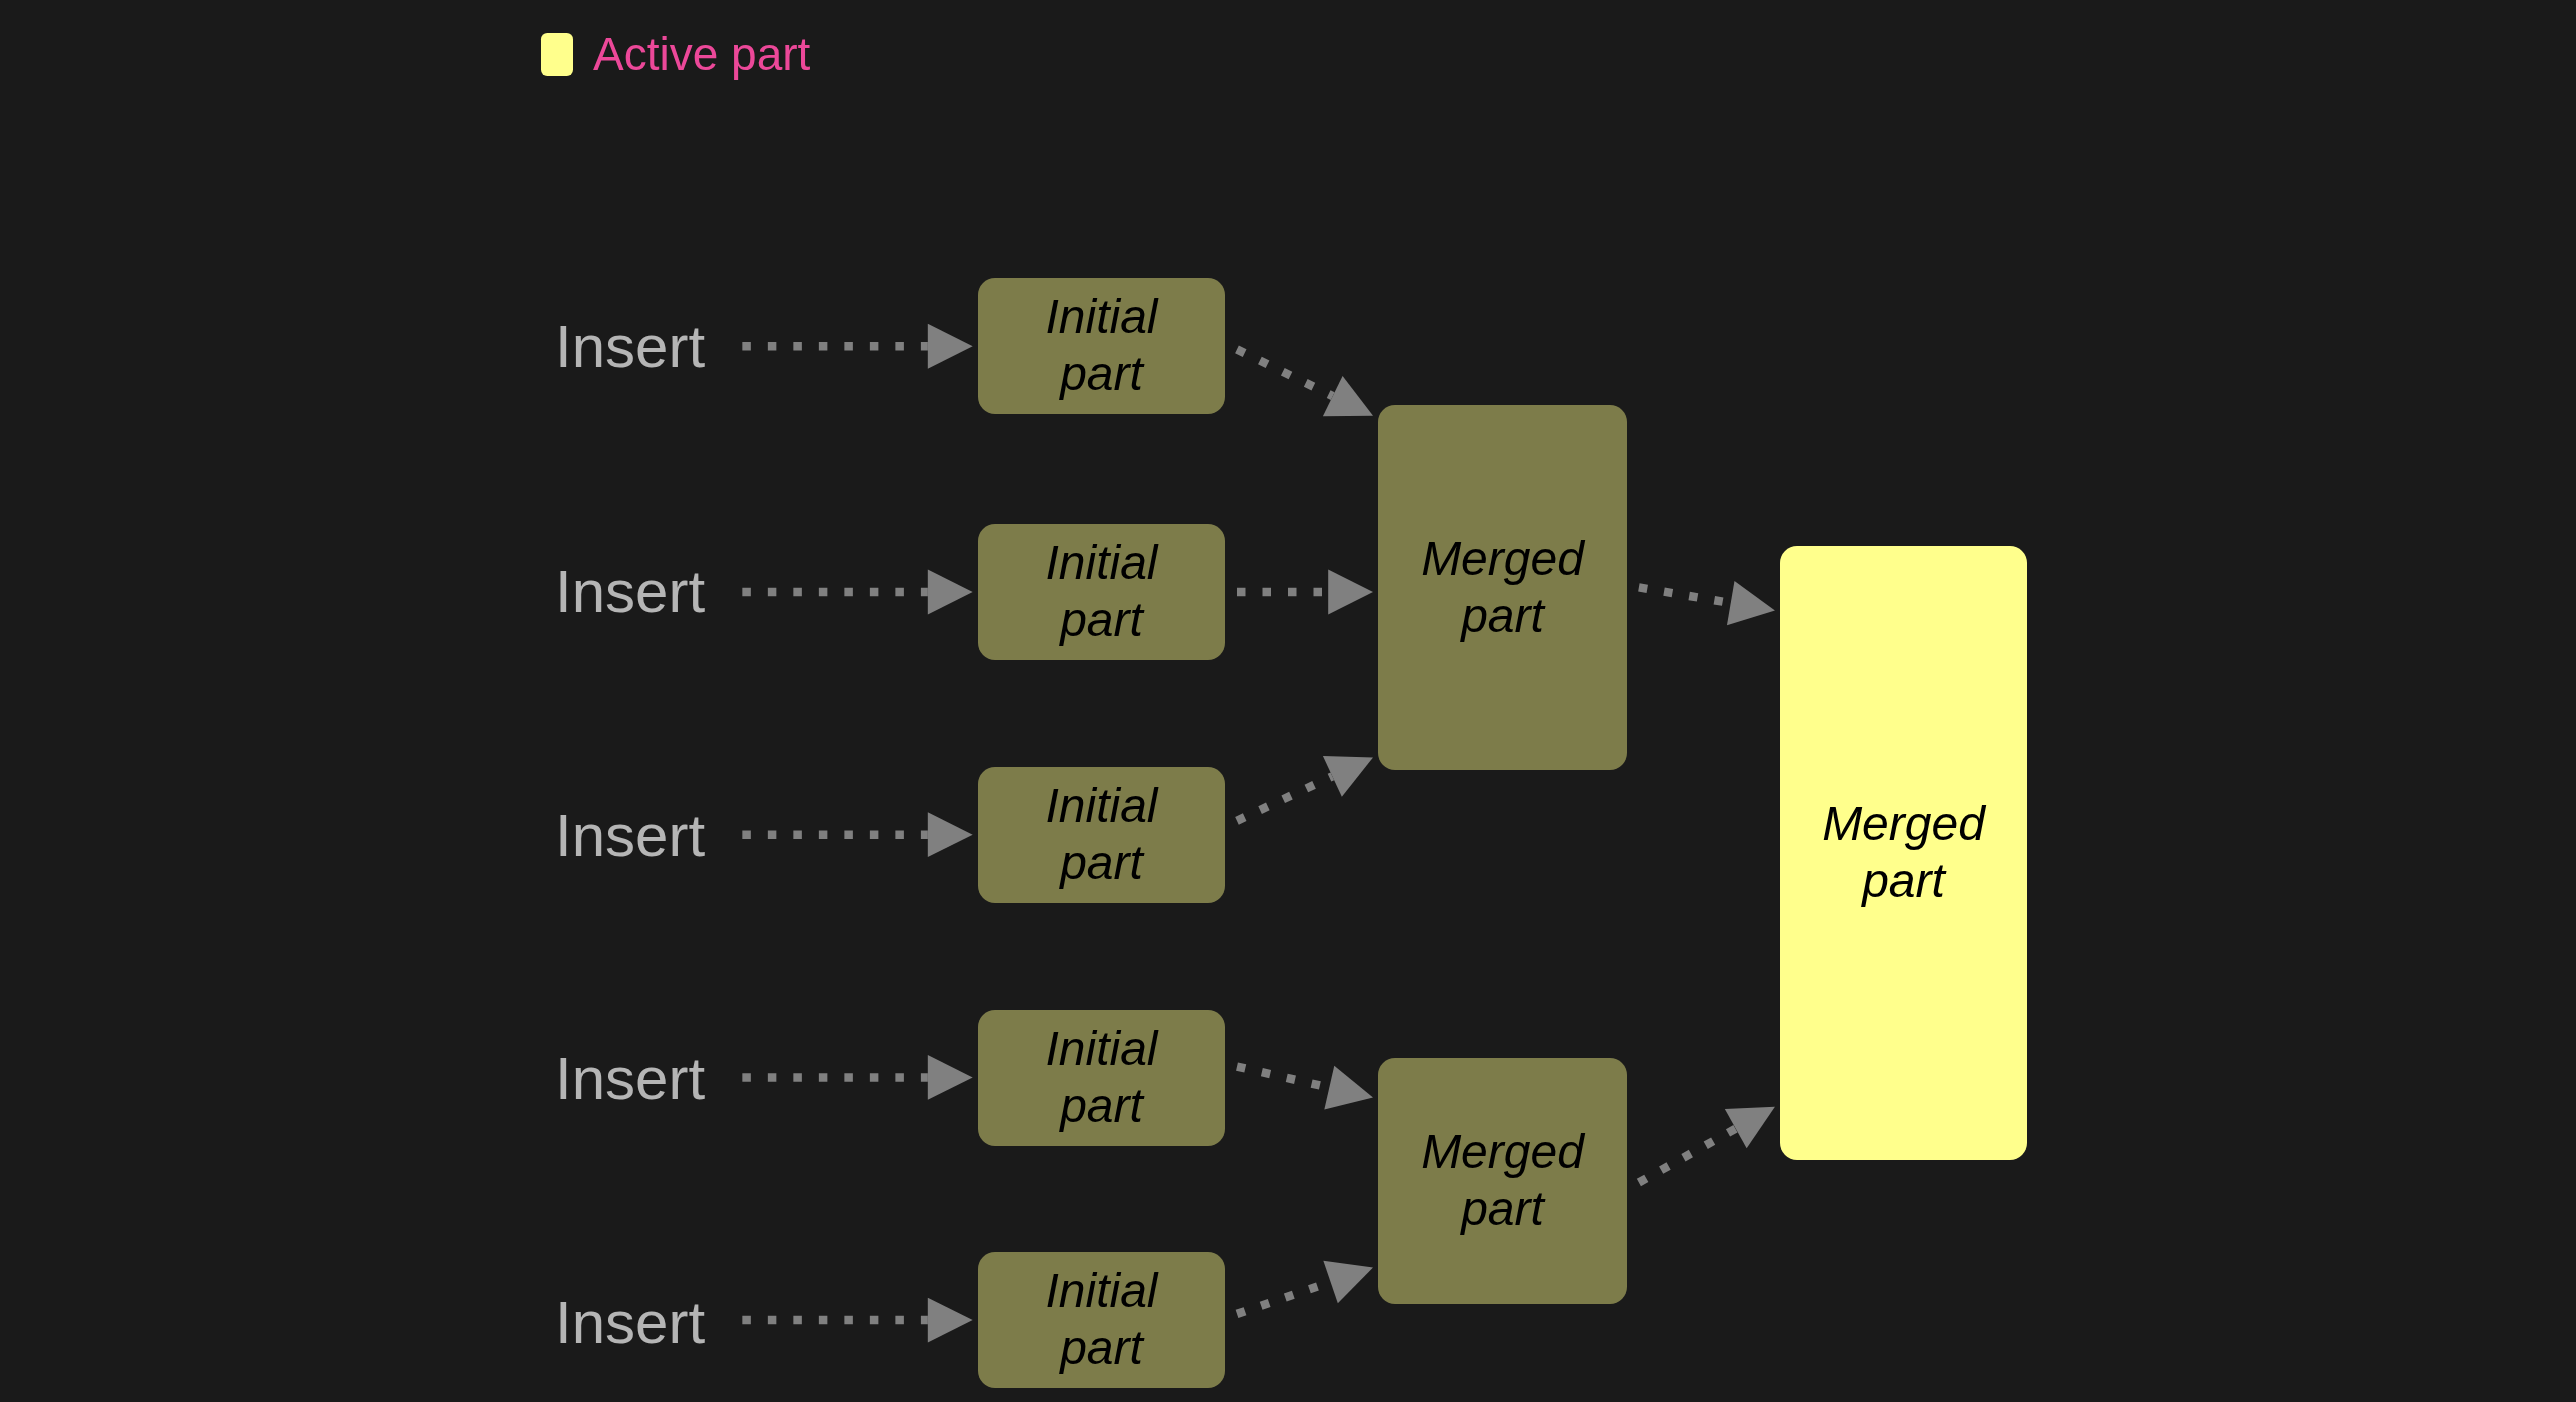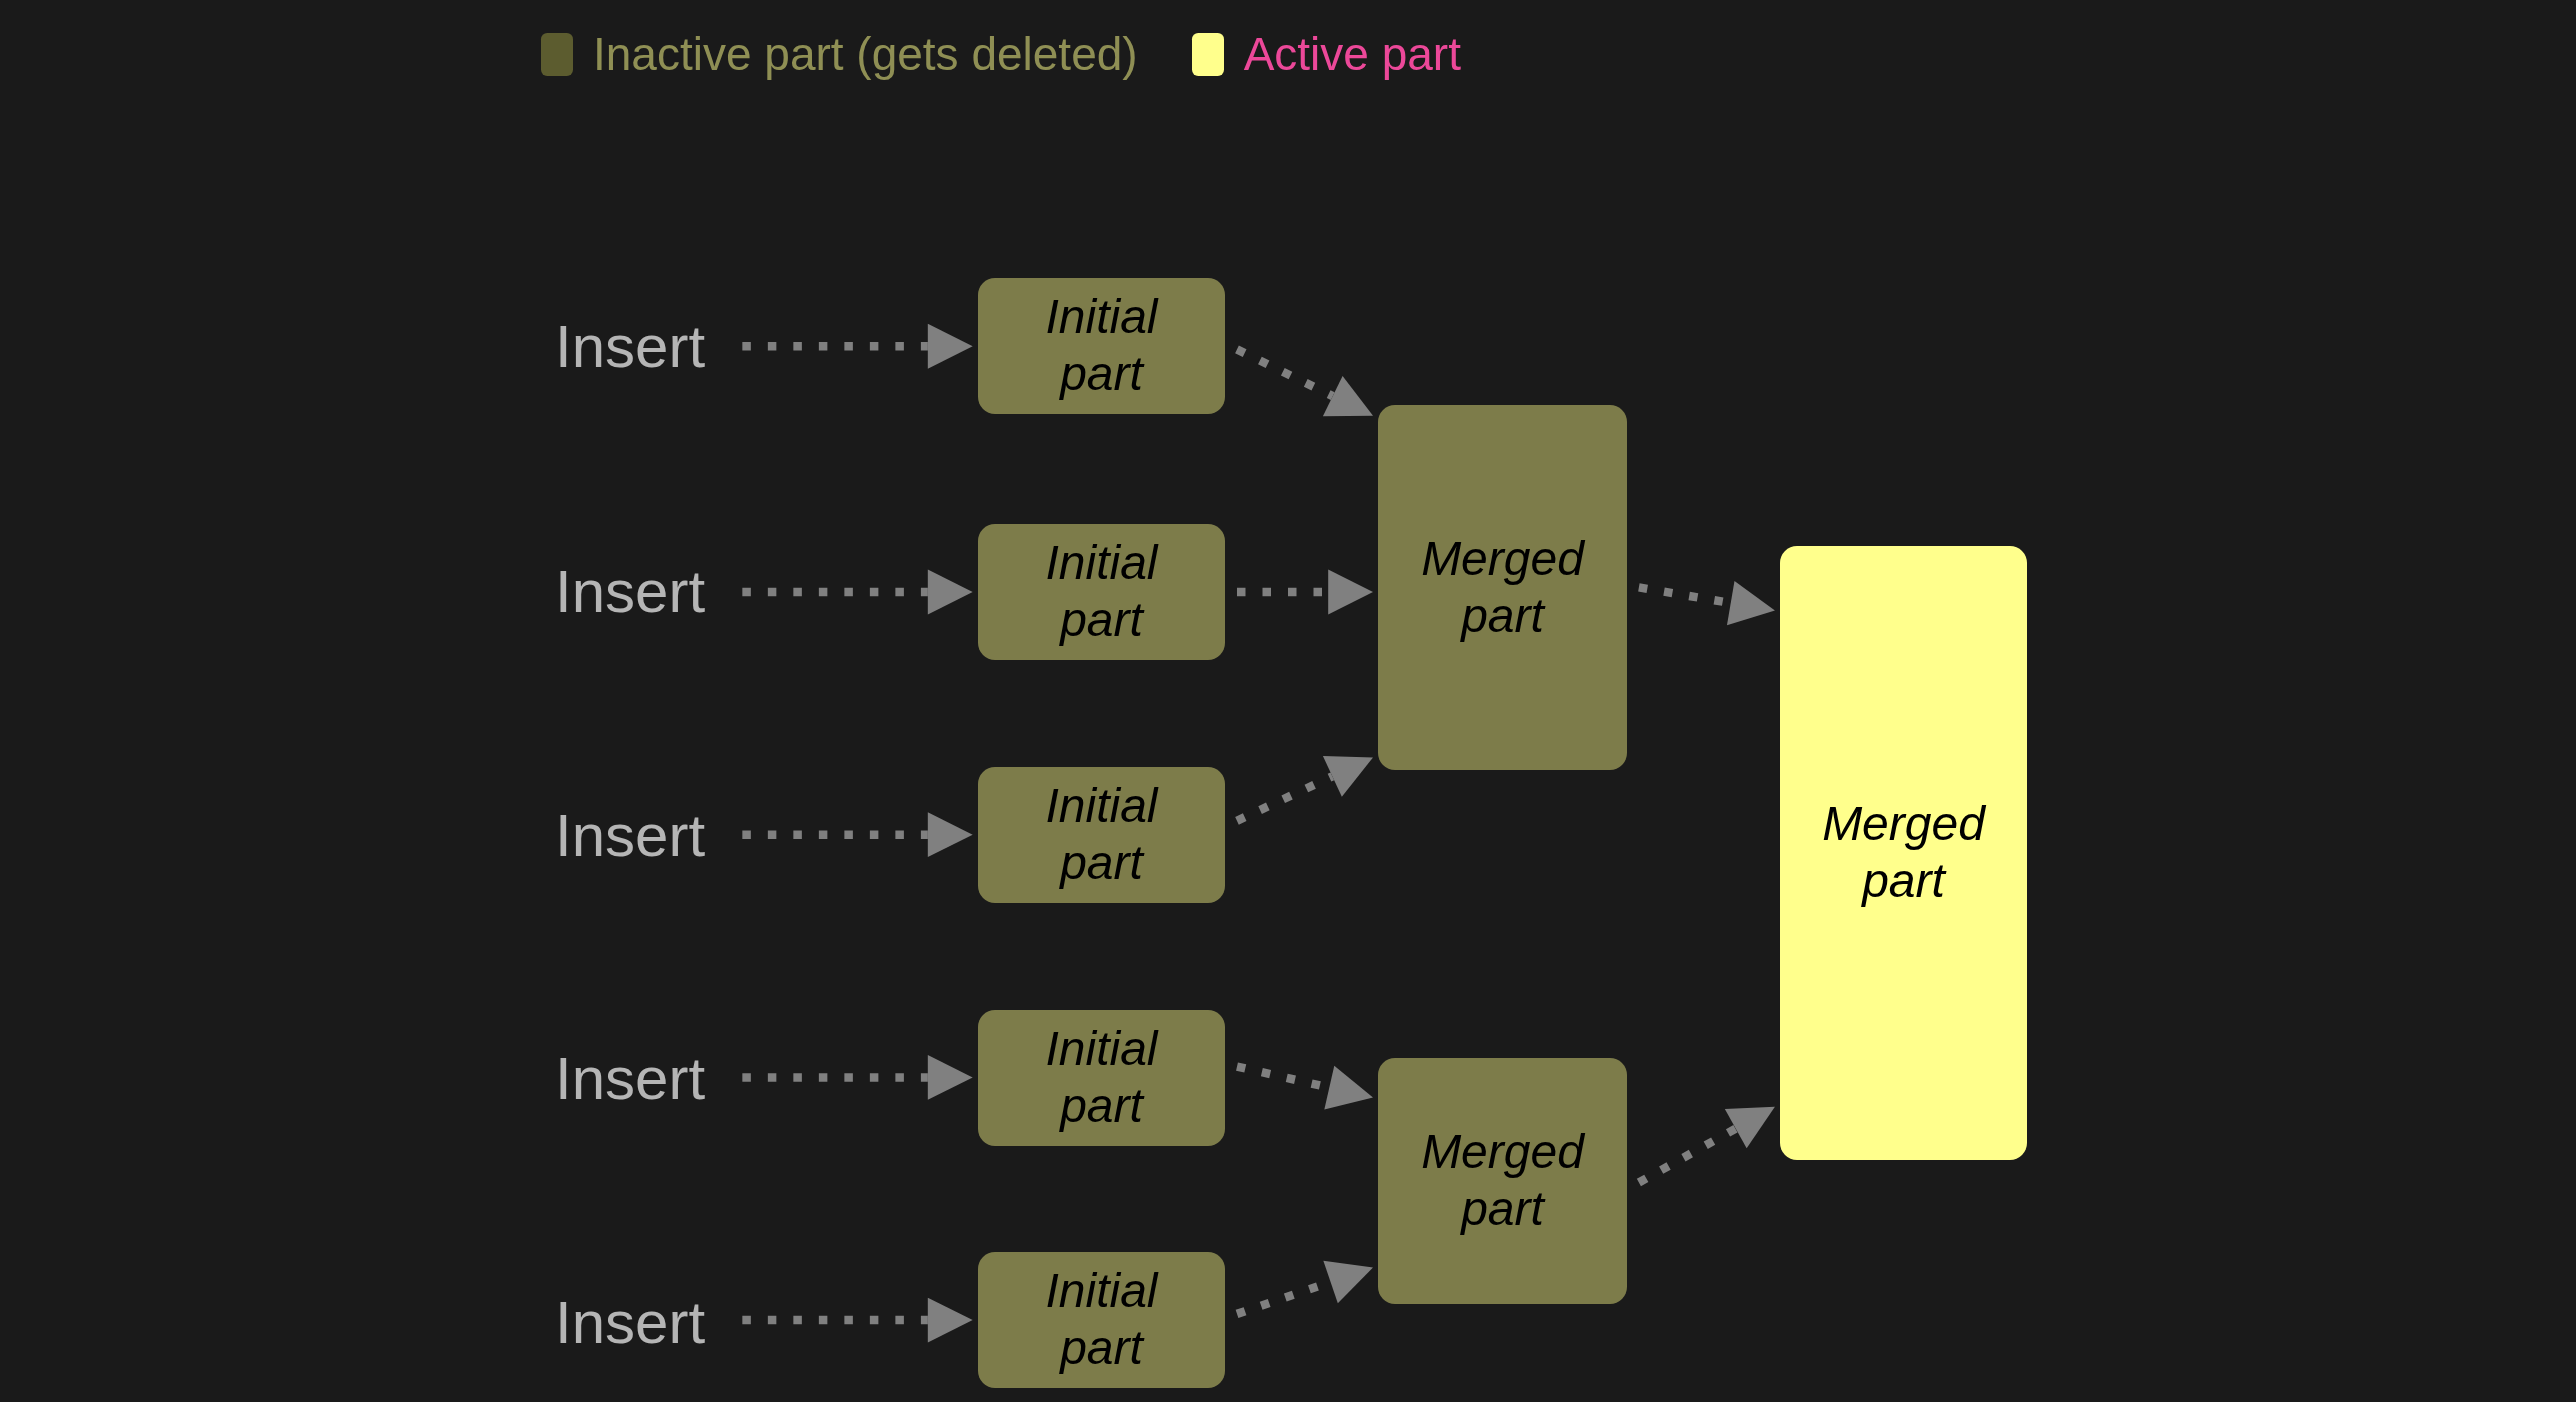"Inactive part (gets deleted)" div.legend-item { html: <div> <span></span> <span>Inactive part (gets deleted)</span> </div> -> none }
